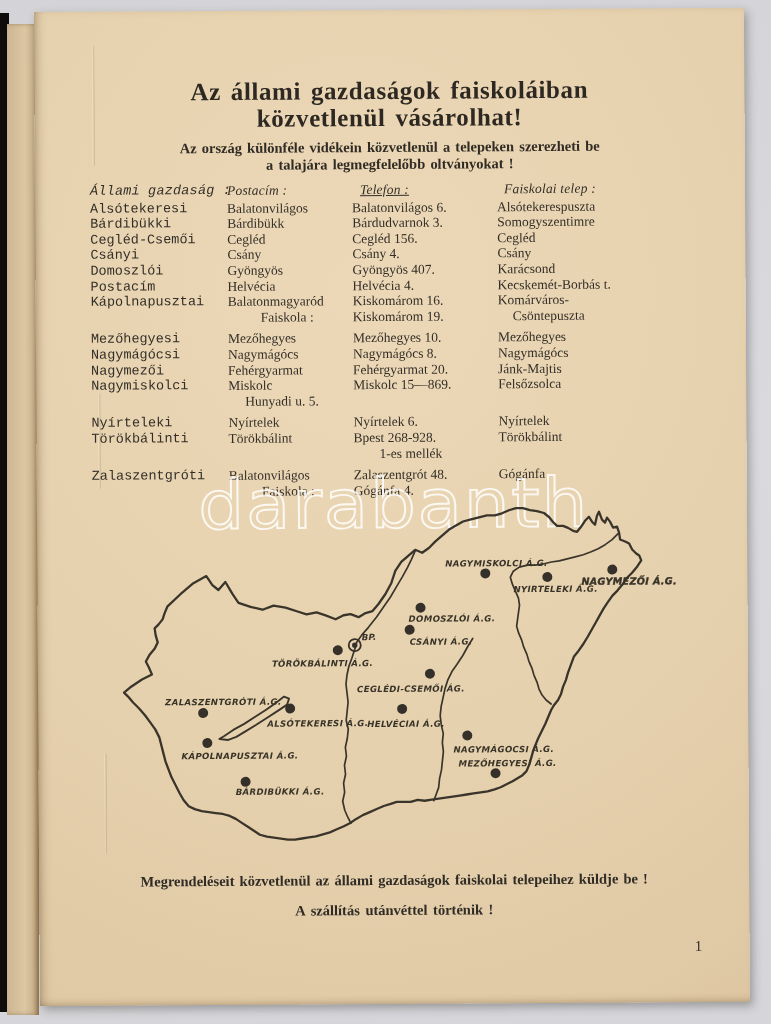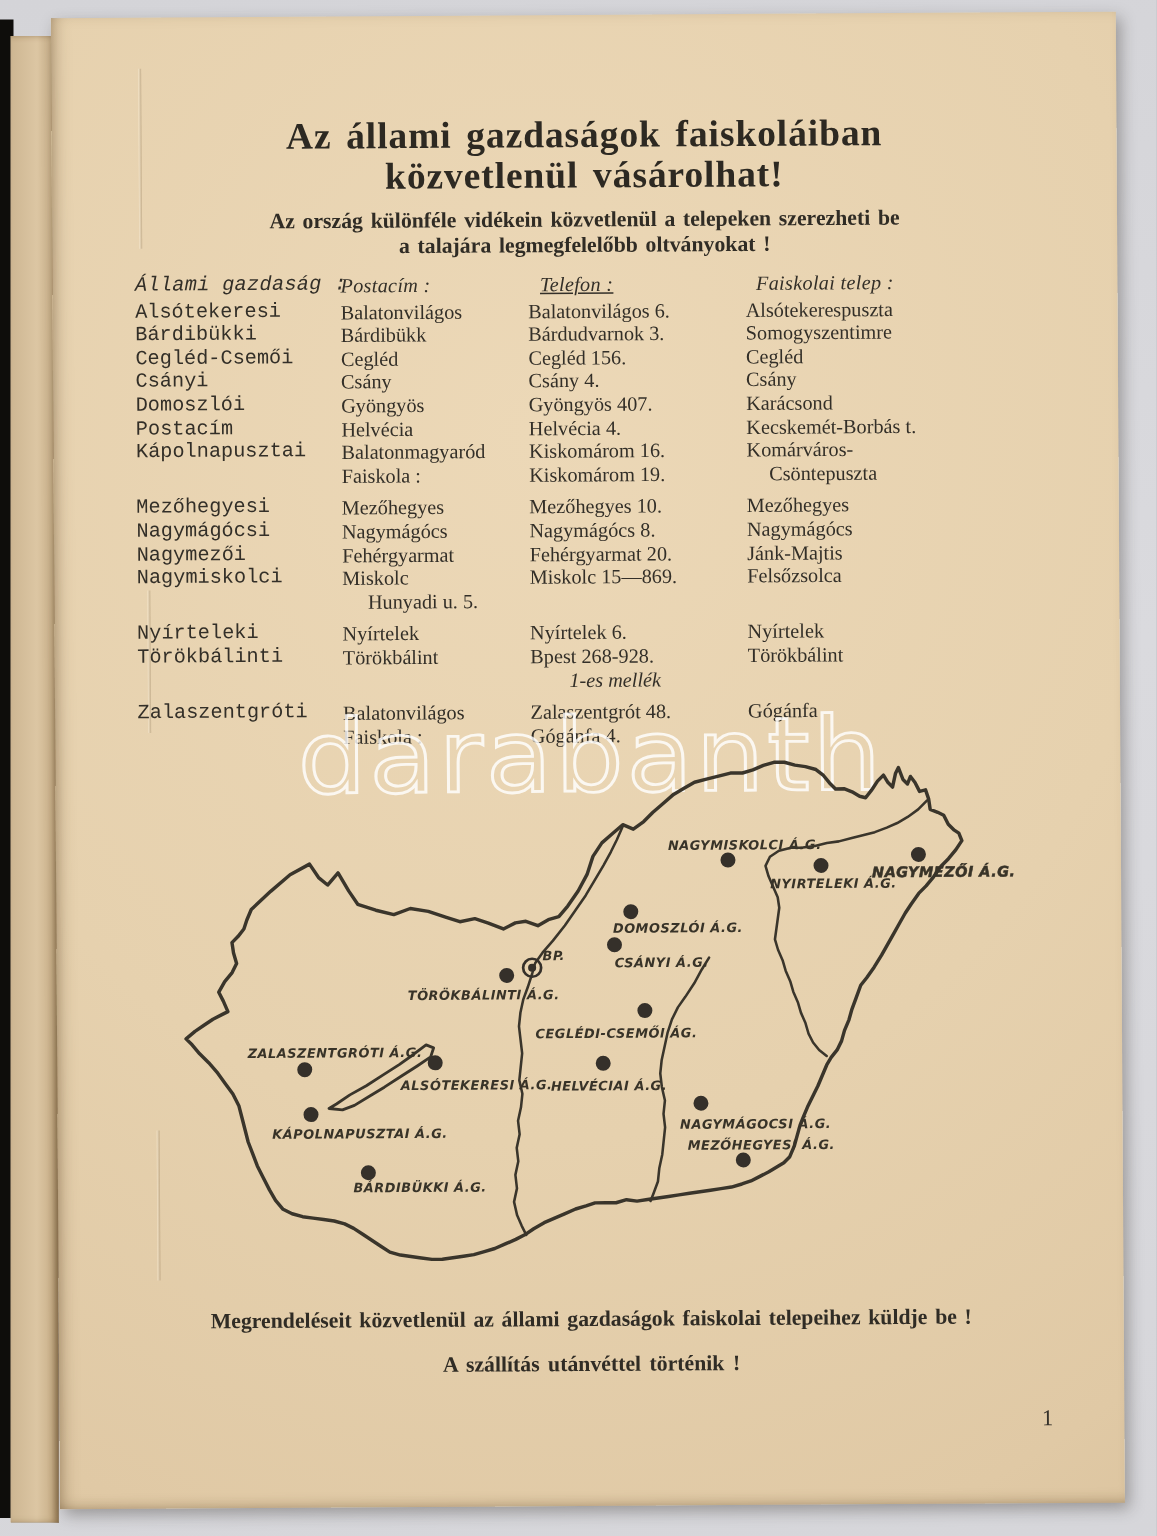"Faiskola :" .cell-right { text-align: left -> center }
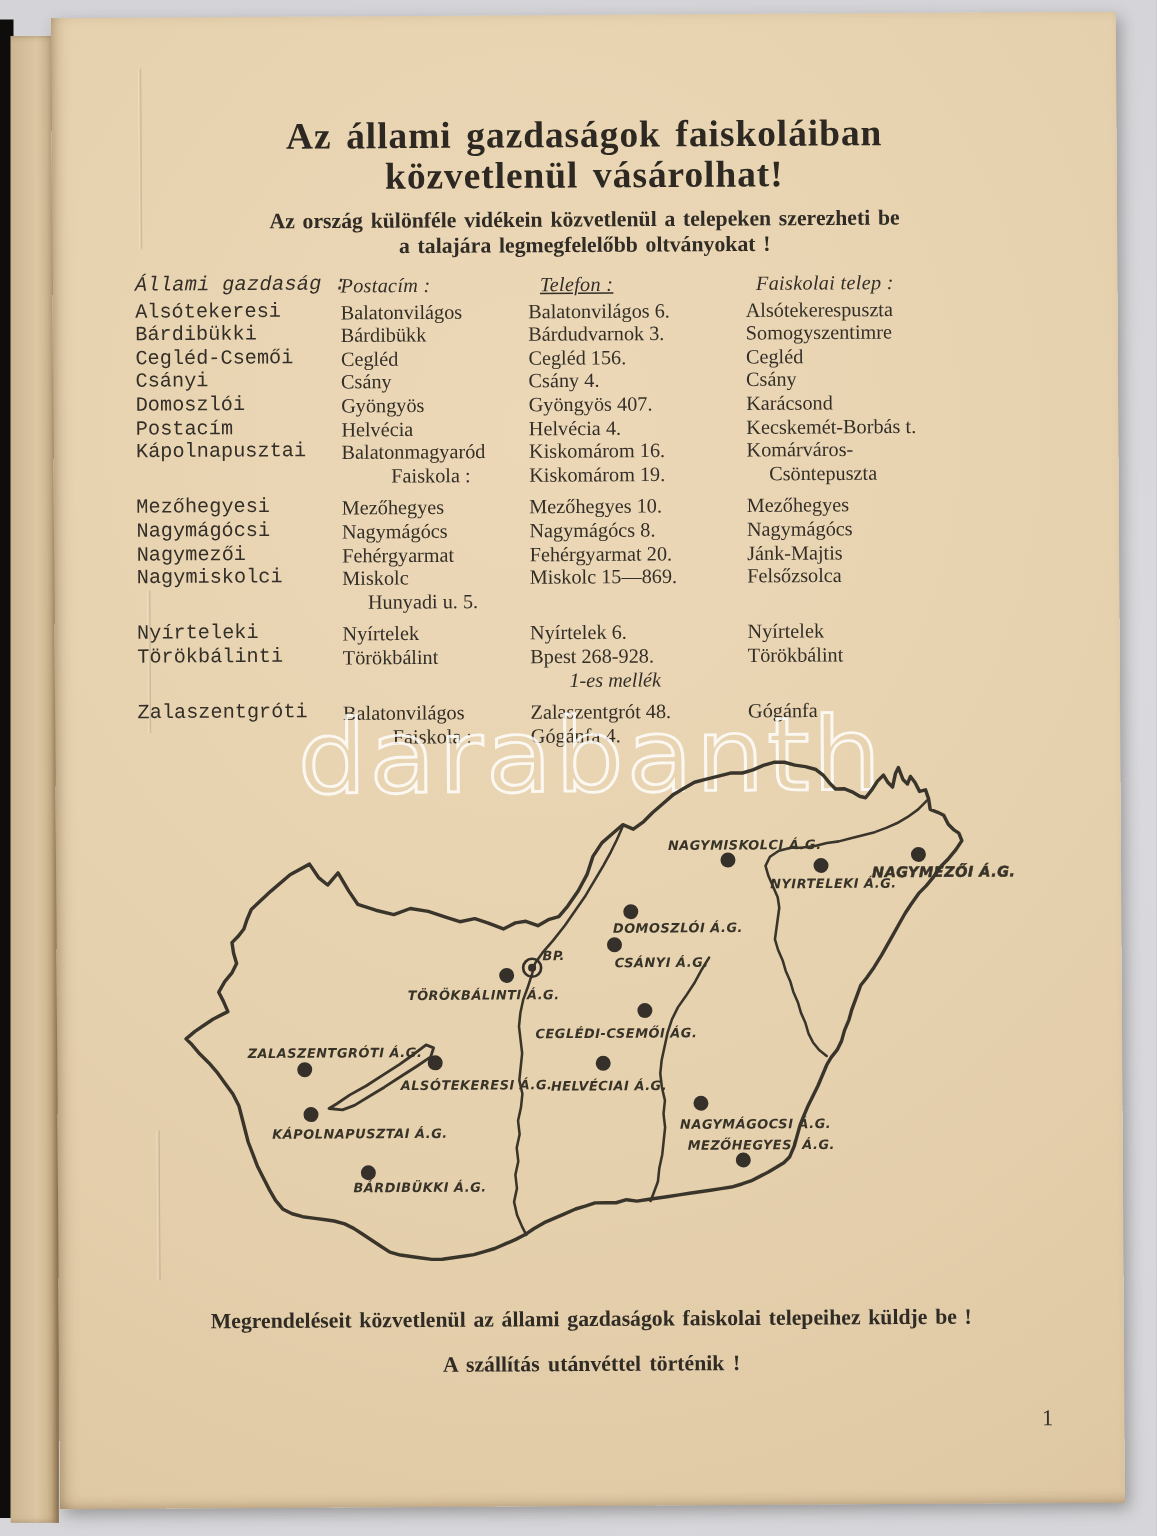"1-es mellék" .c3.cell-indent .txt { font-style: italic -> none }
